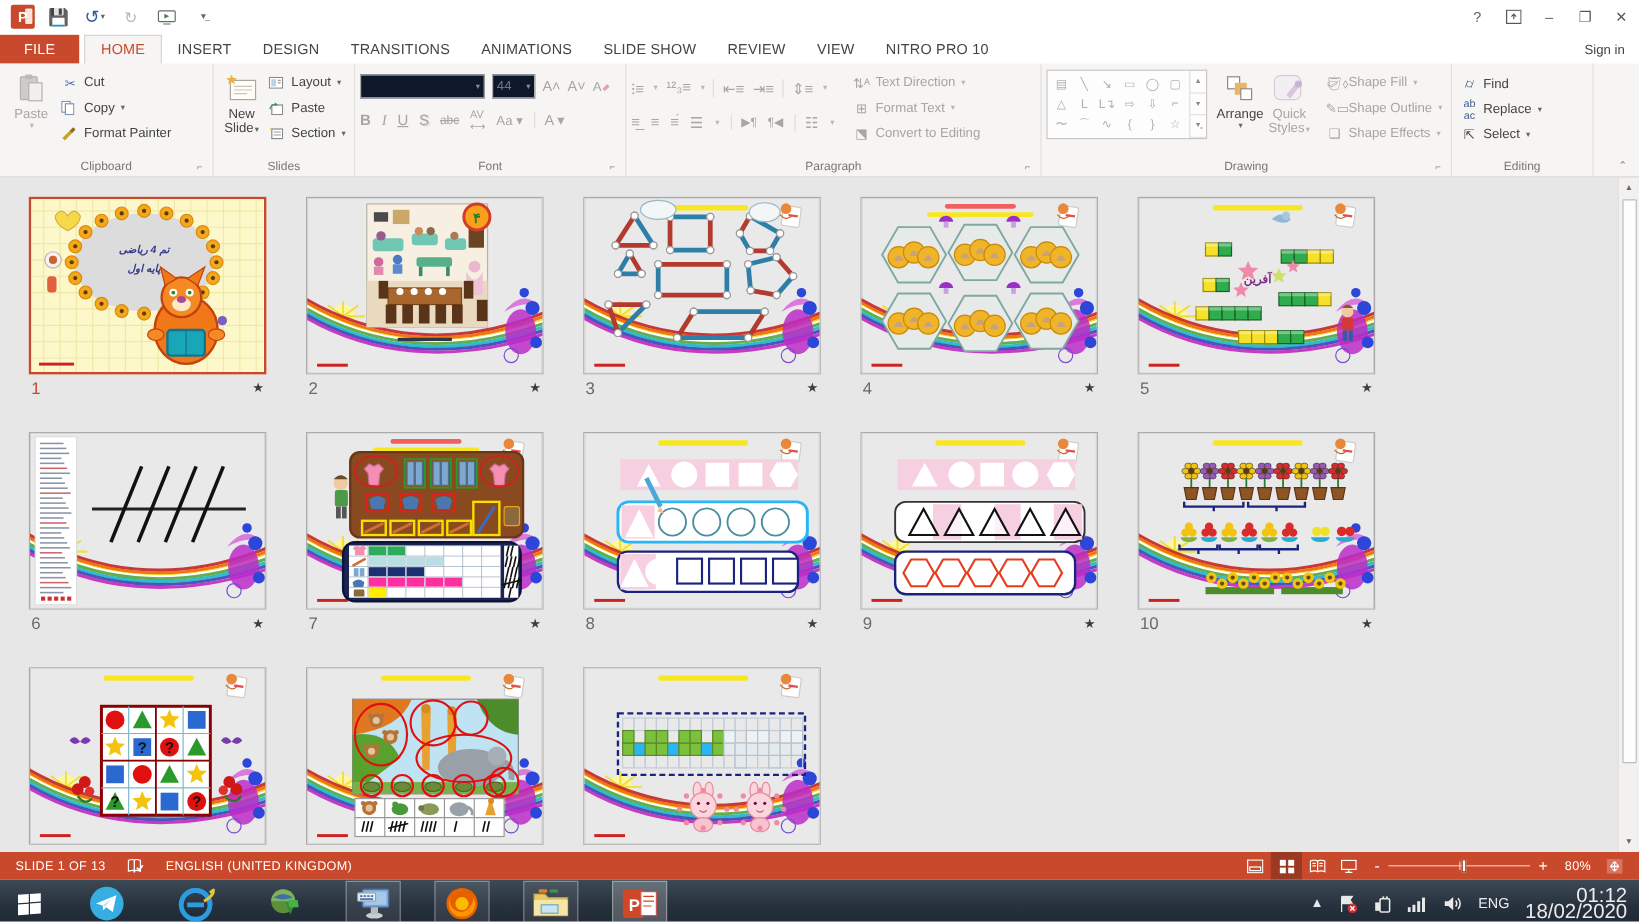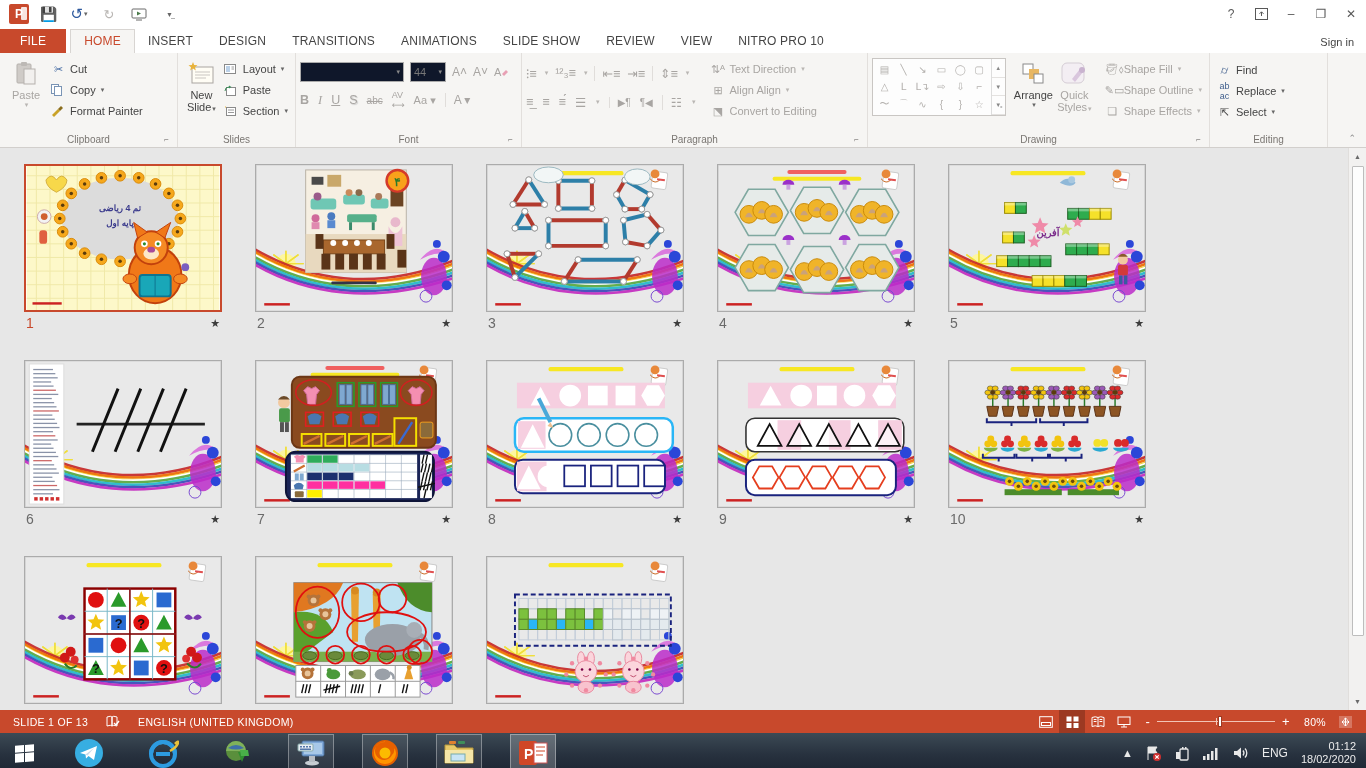"Align Align" span { text: Align Align -> Format Text }
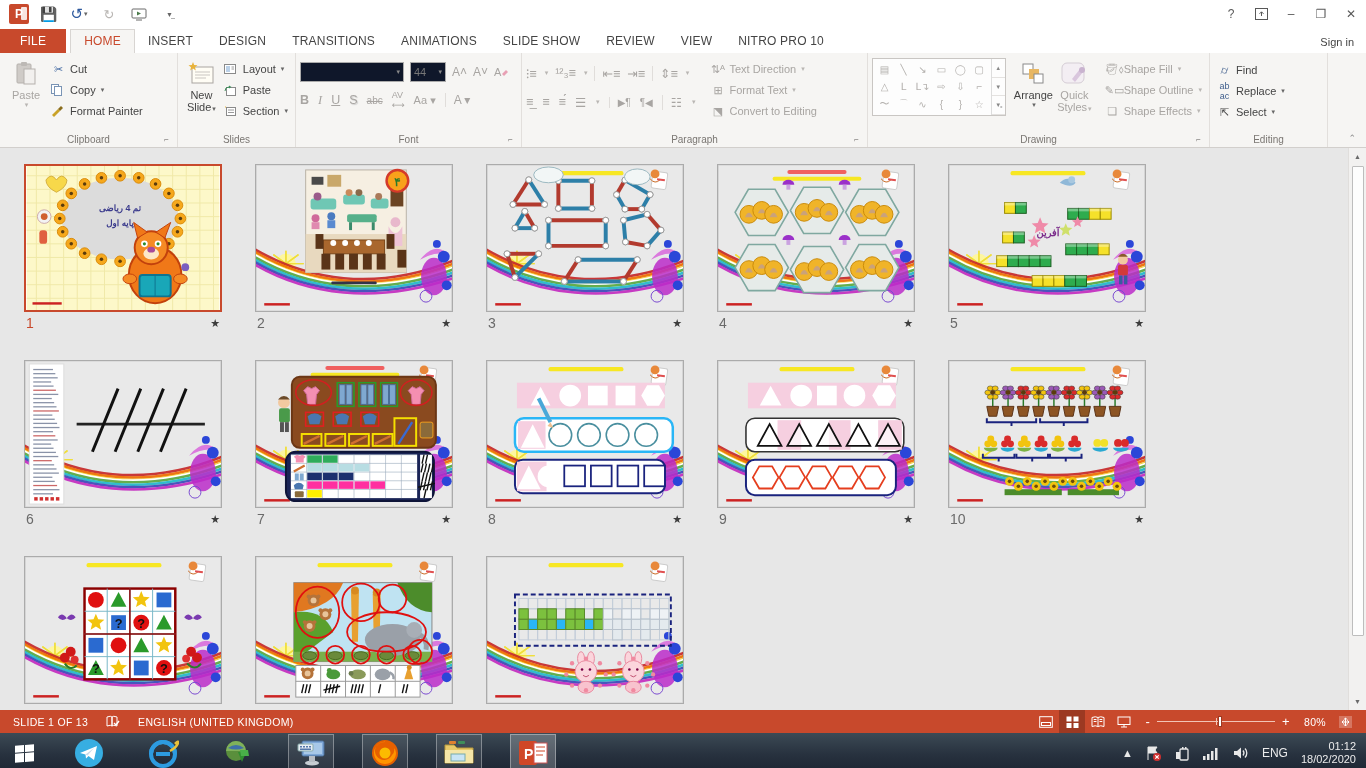"تم 4 ریاضی" .thumb-card.selected .thumb-frame { font-style: none -> italic }
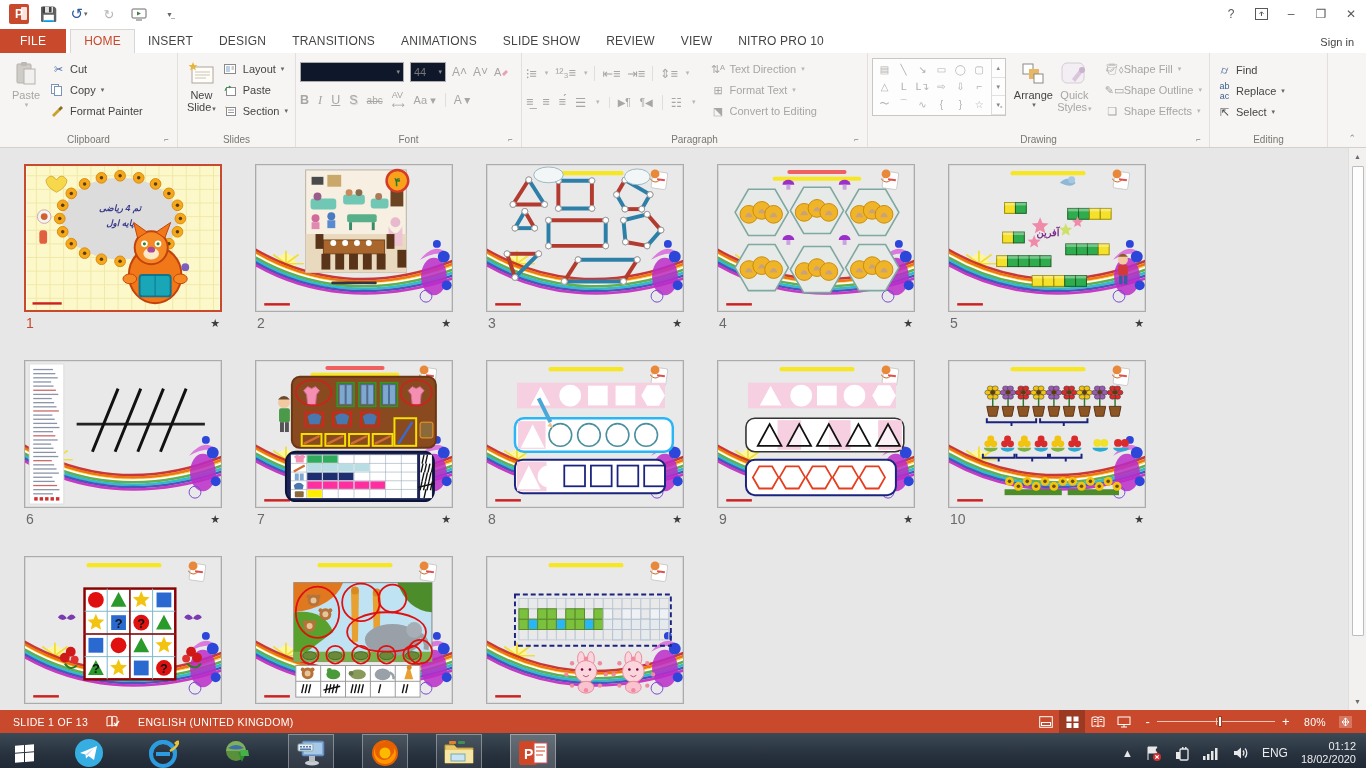"01:12" .tray-clock { font-size: 11px -> 17px }
